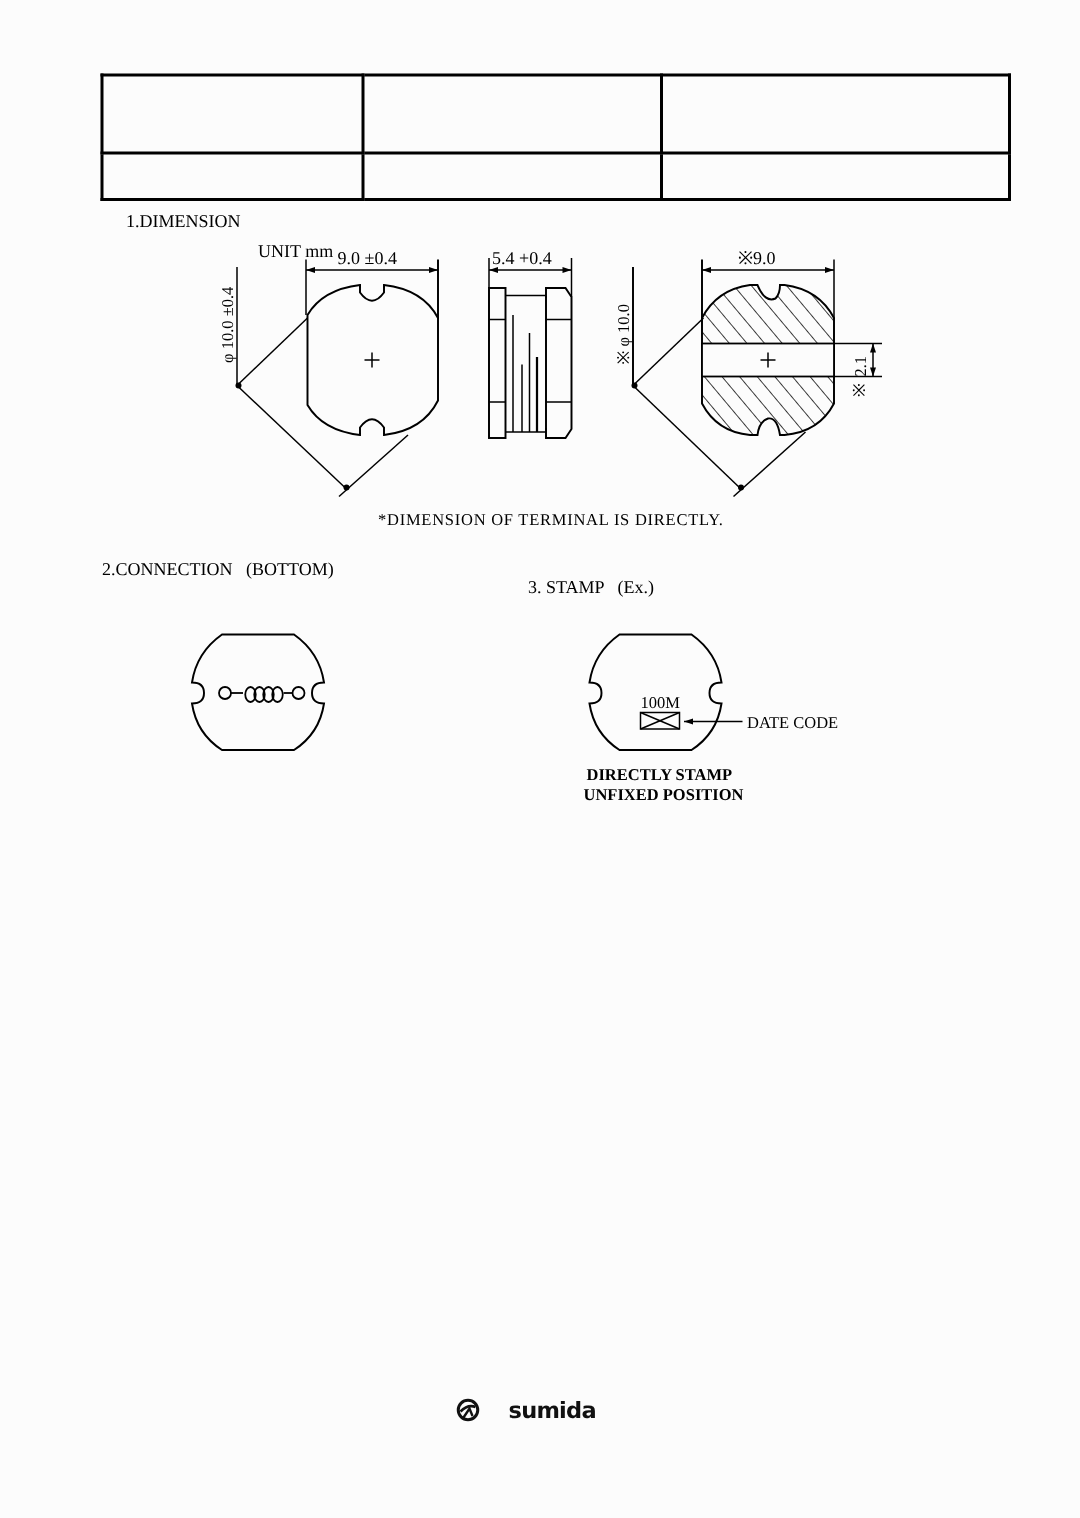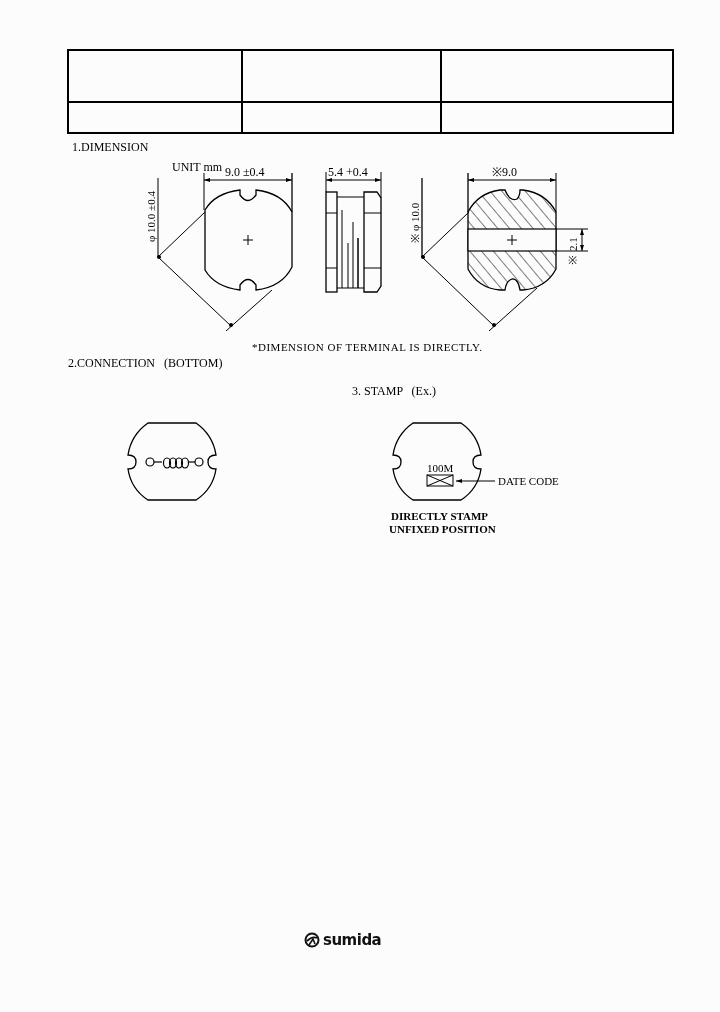"1.DIMENSION" div.section-heading { left: 72px -> 84px }
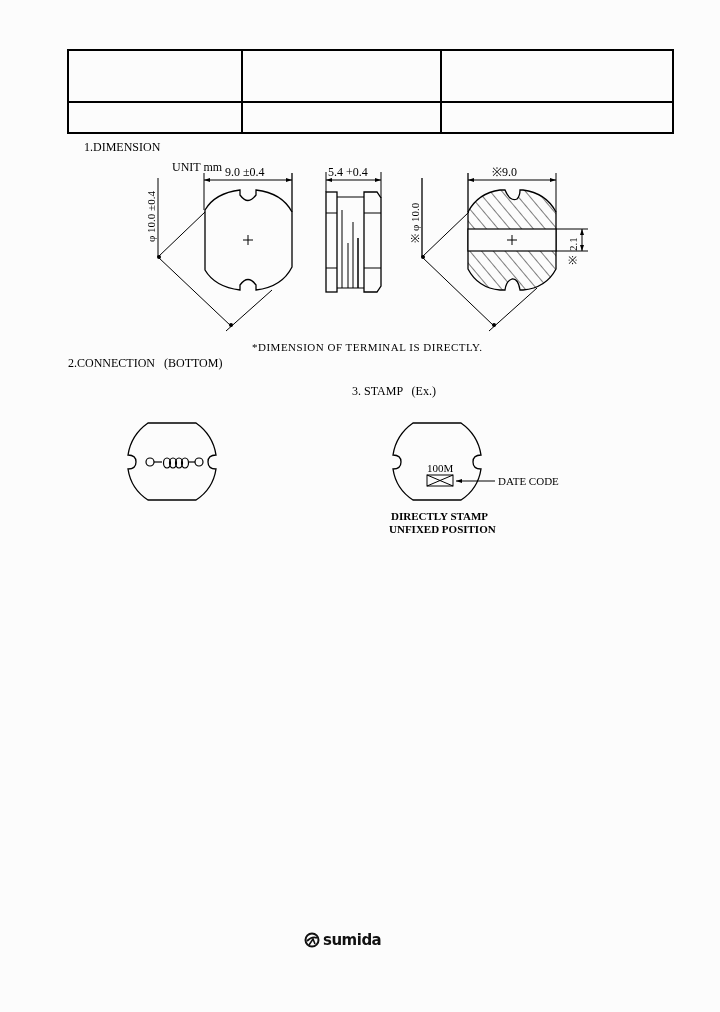"2.CONNECTION (BOTTOM)" div.section-heading { top: 356px -> 372px }
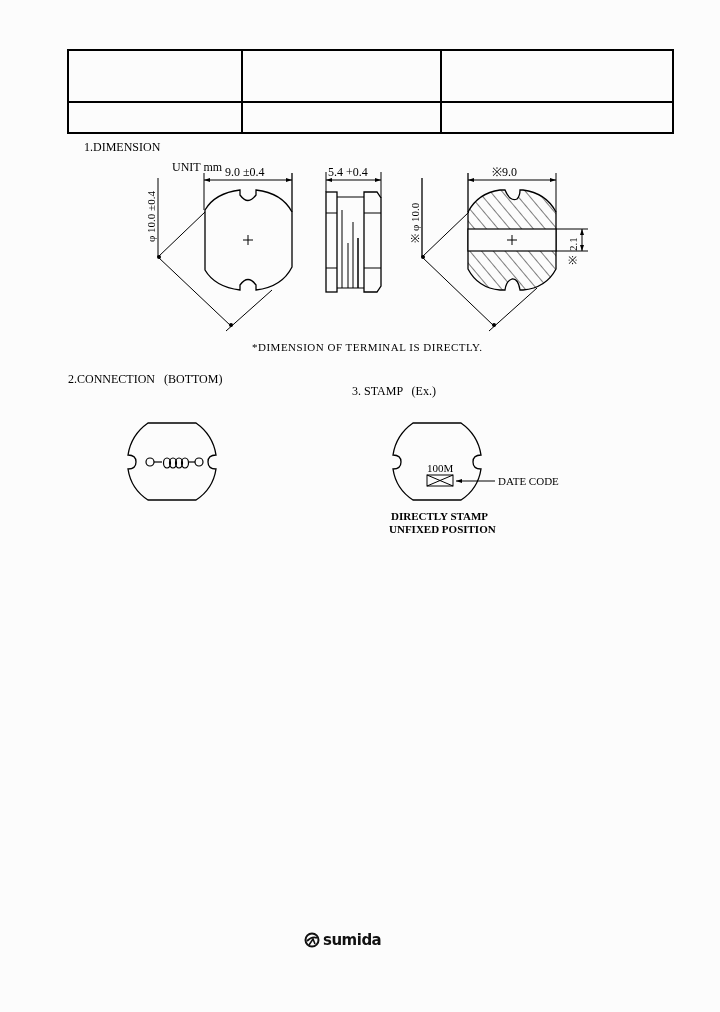"sumida" .logo { gap: 3px -> 19px }
